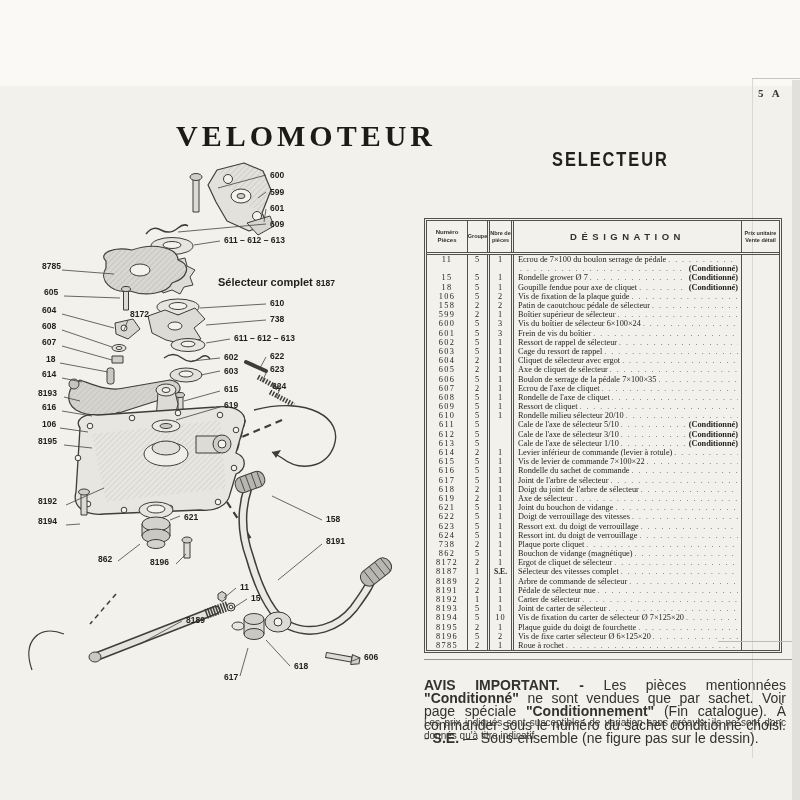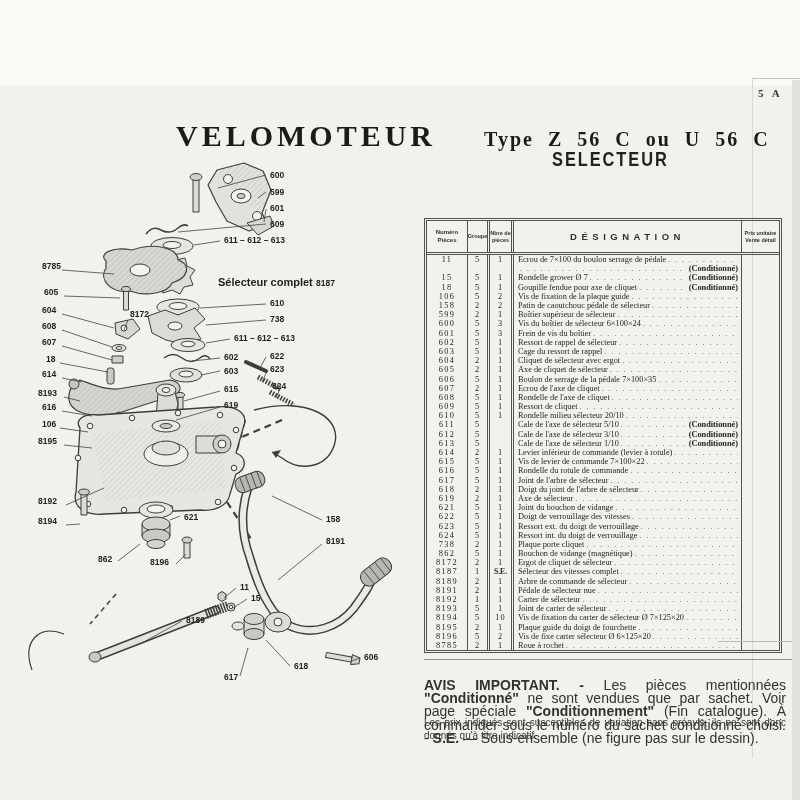"Type Z 56 C ou" span.t-sub { html: <span>Type Z 56 C ou U 56 C</span> -> none }
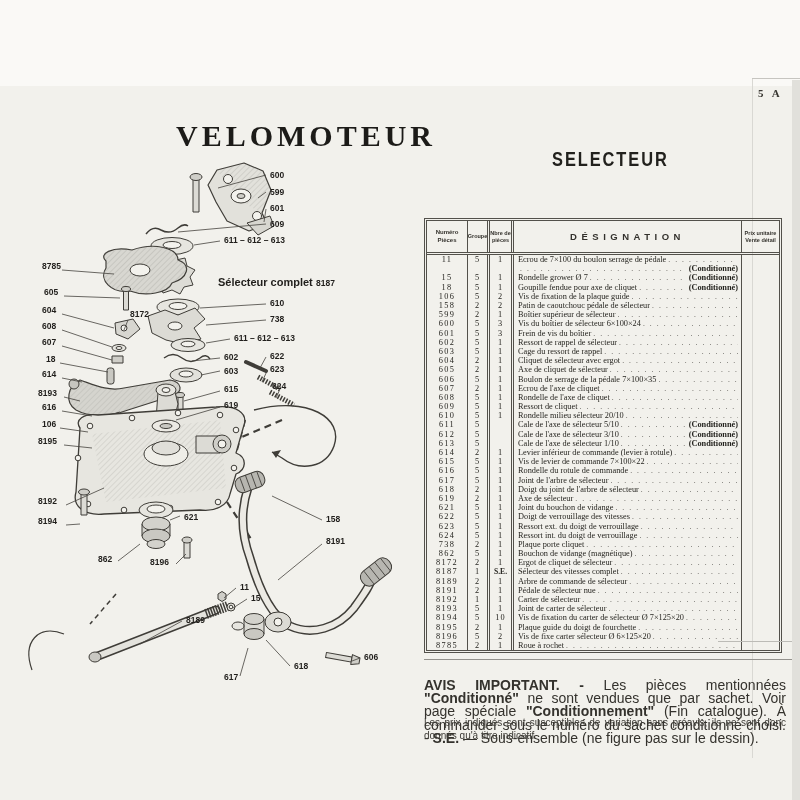"Rondelle du rotule de commande" span.dt { text: rotule -> sachet }
